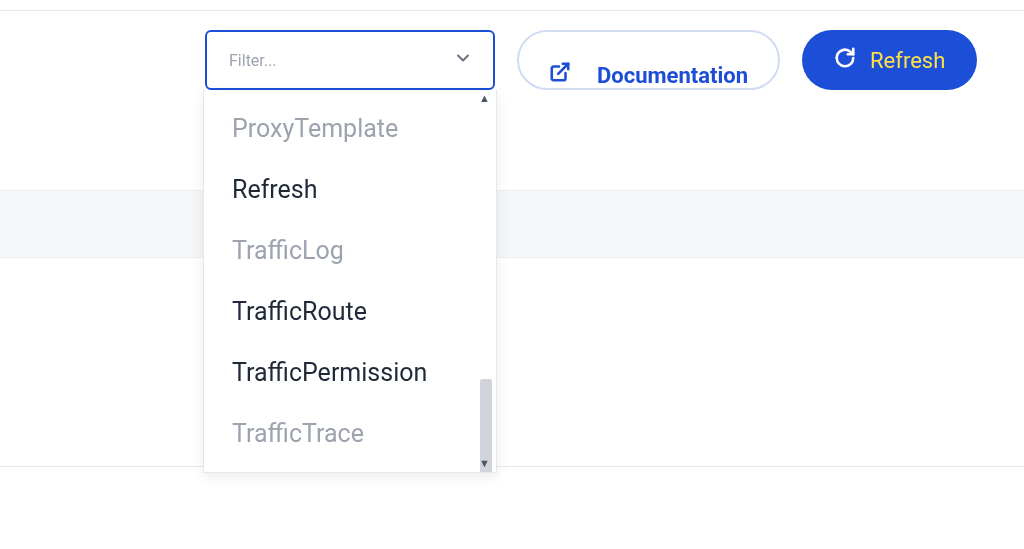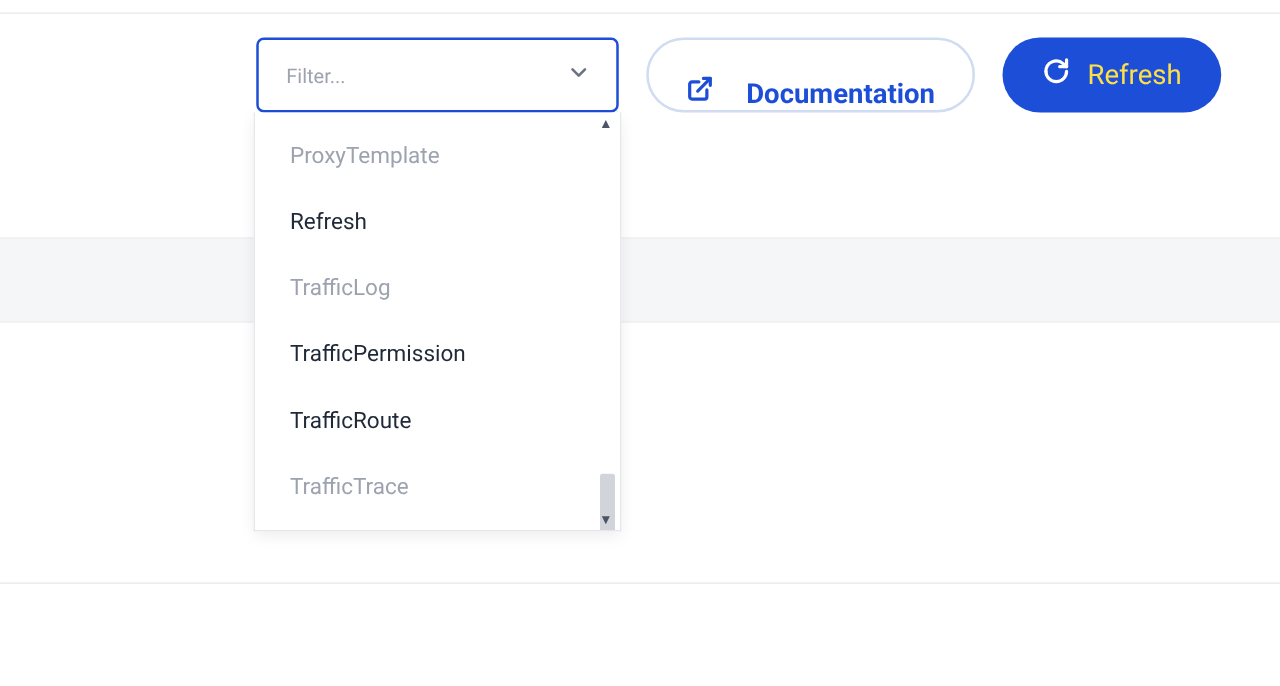"ProxyTemplate" .dropdown-item { font-size: 18px -> 25px }
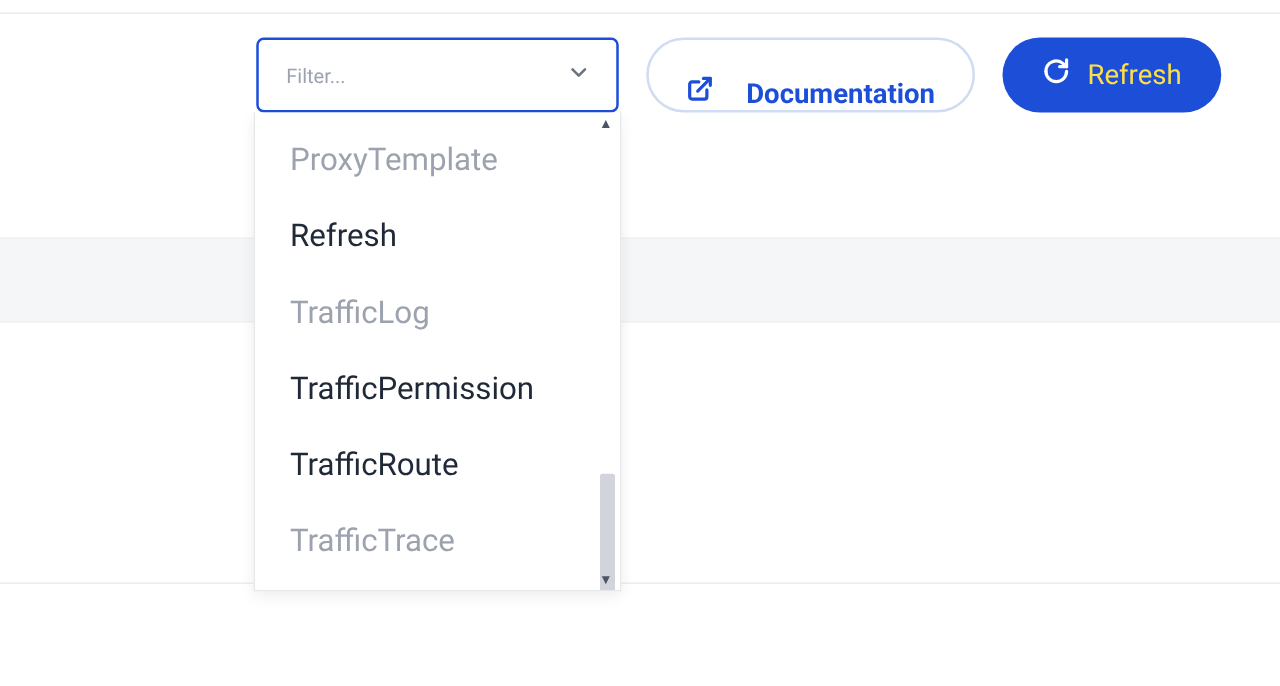"TrafficPermission" div.dropdown-item { order: before "TrafficRoute" -> after "TrafficRoute" }
